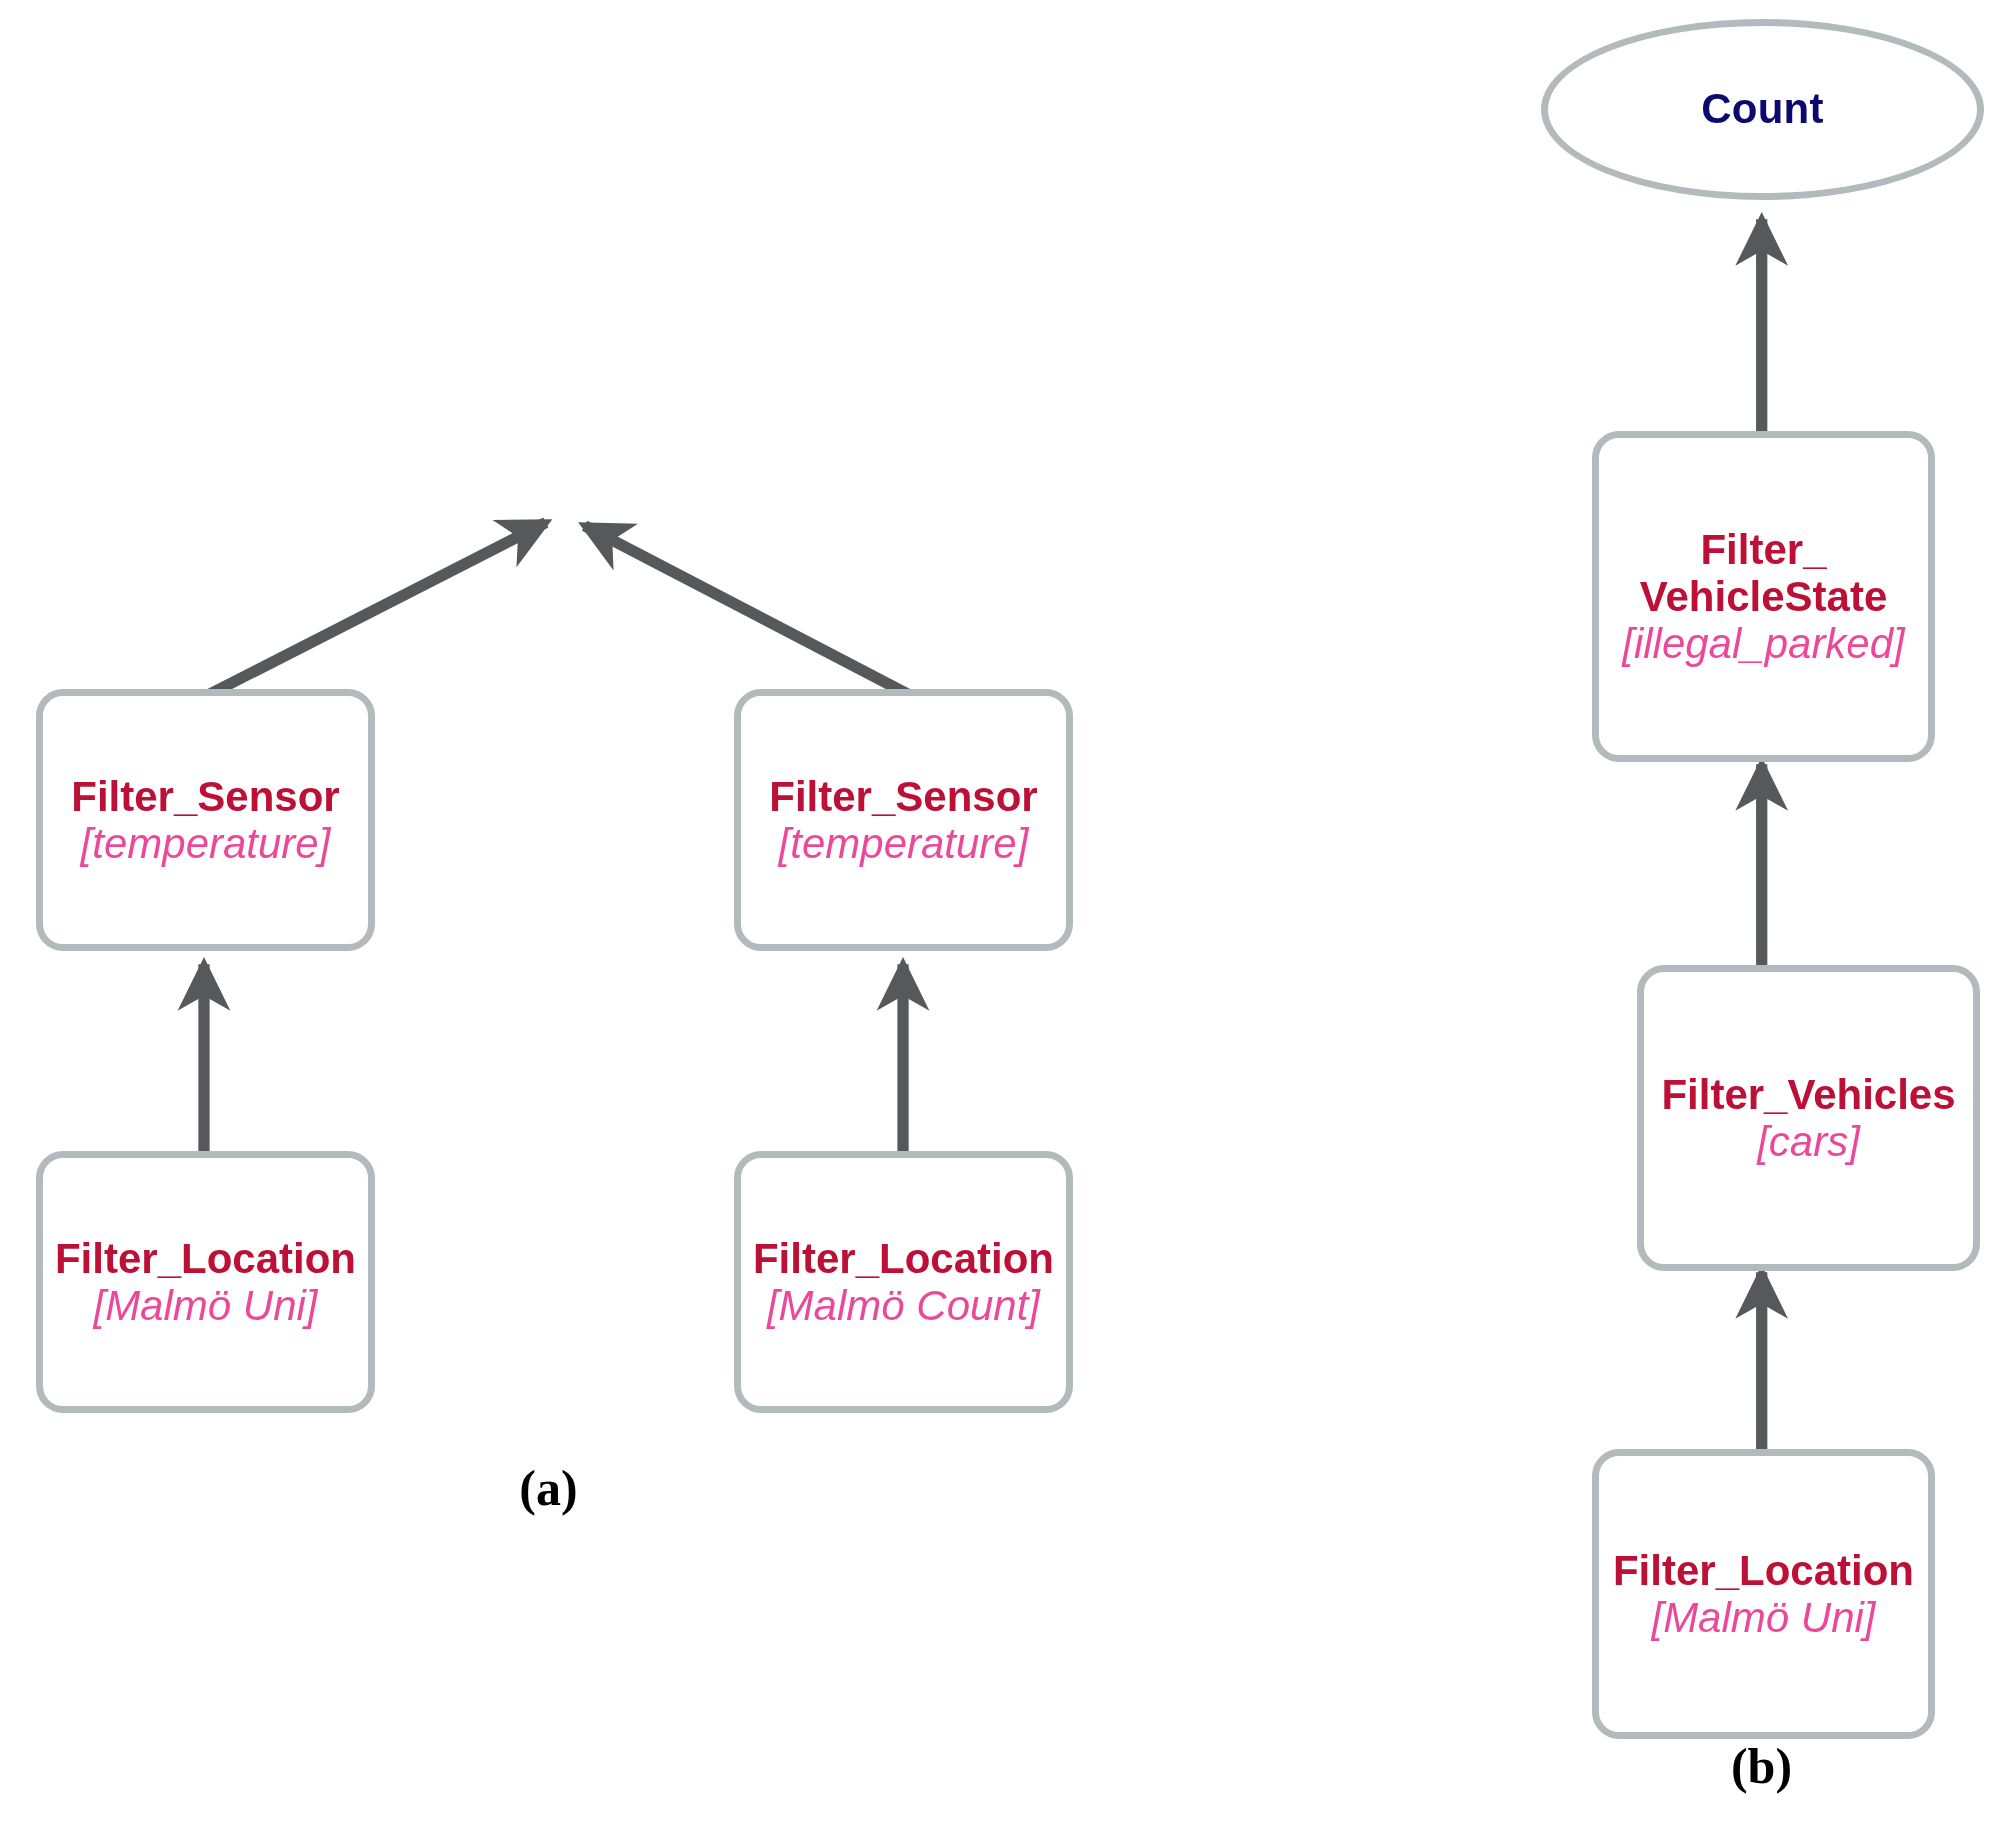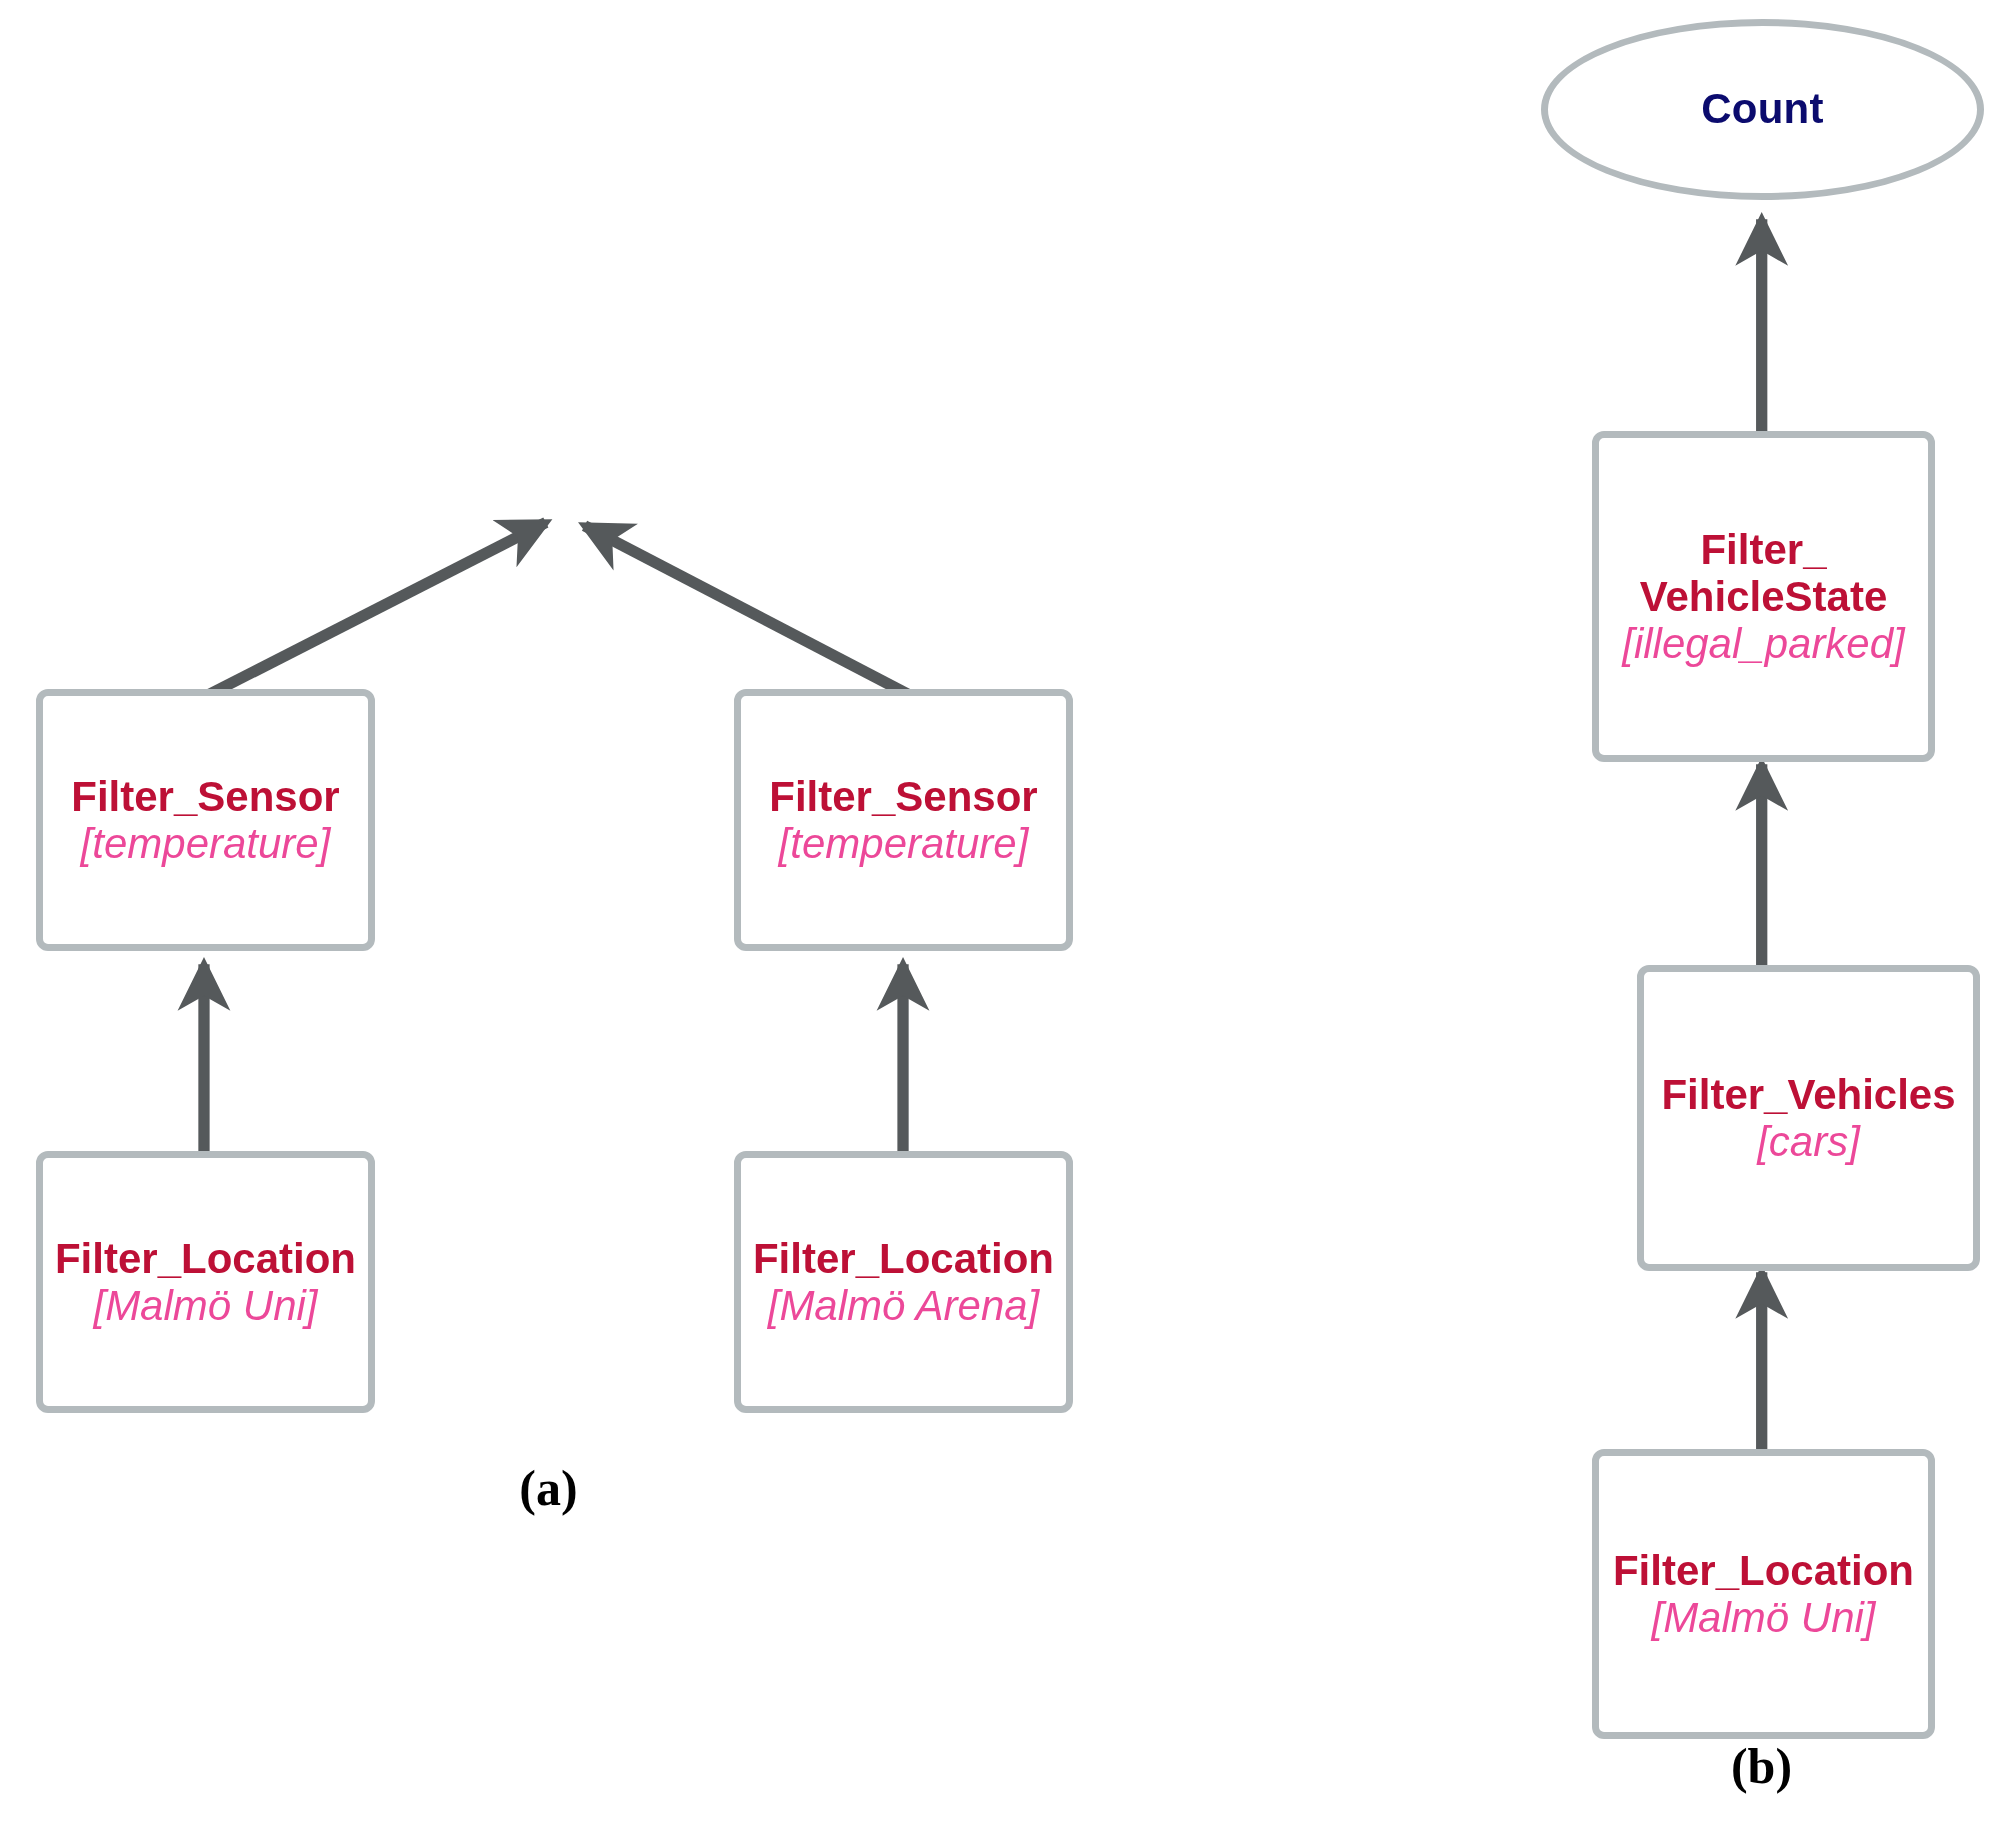"Filter_" .node-box { border-radius: 12px -> 27px }
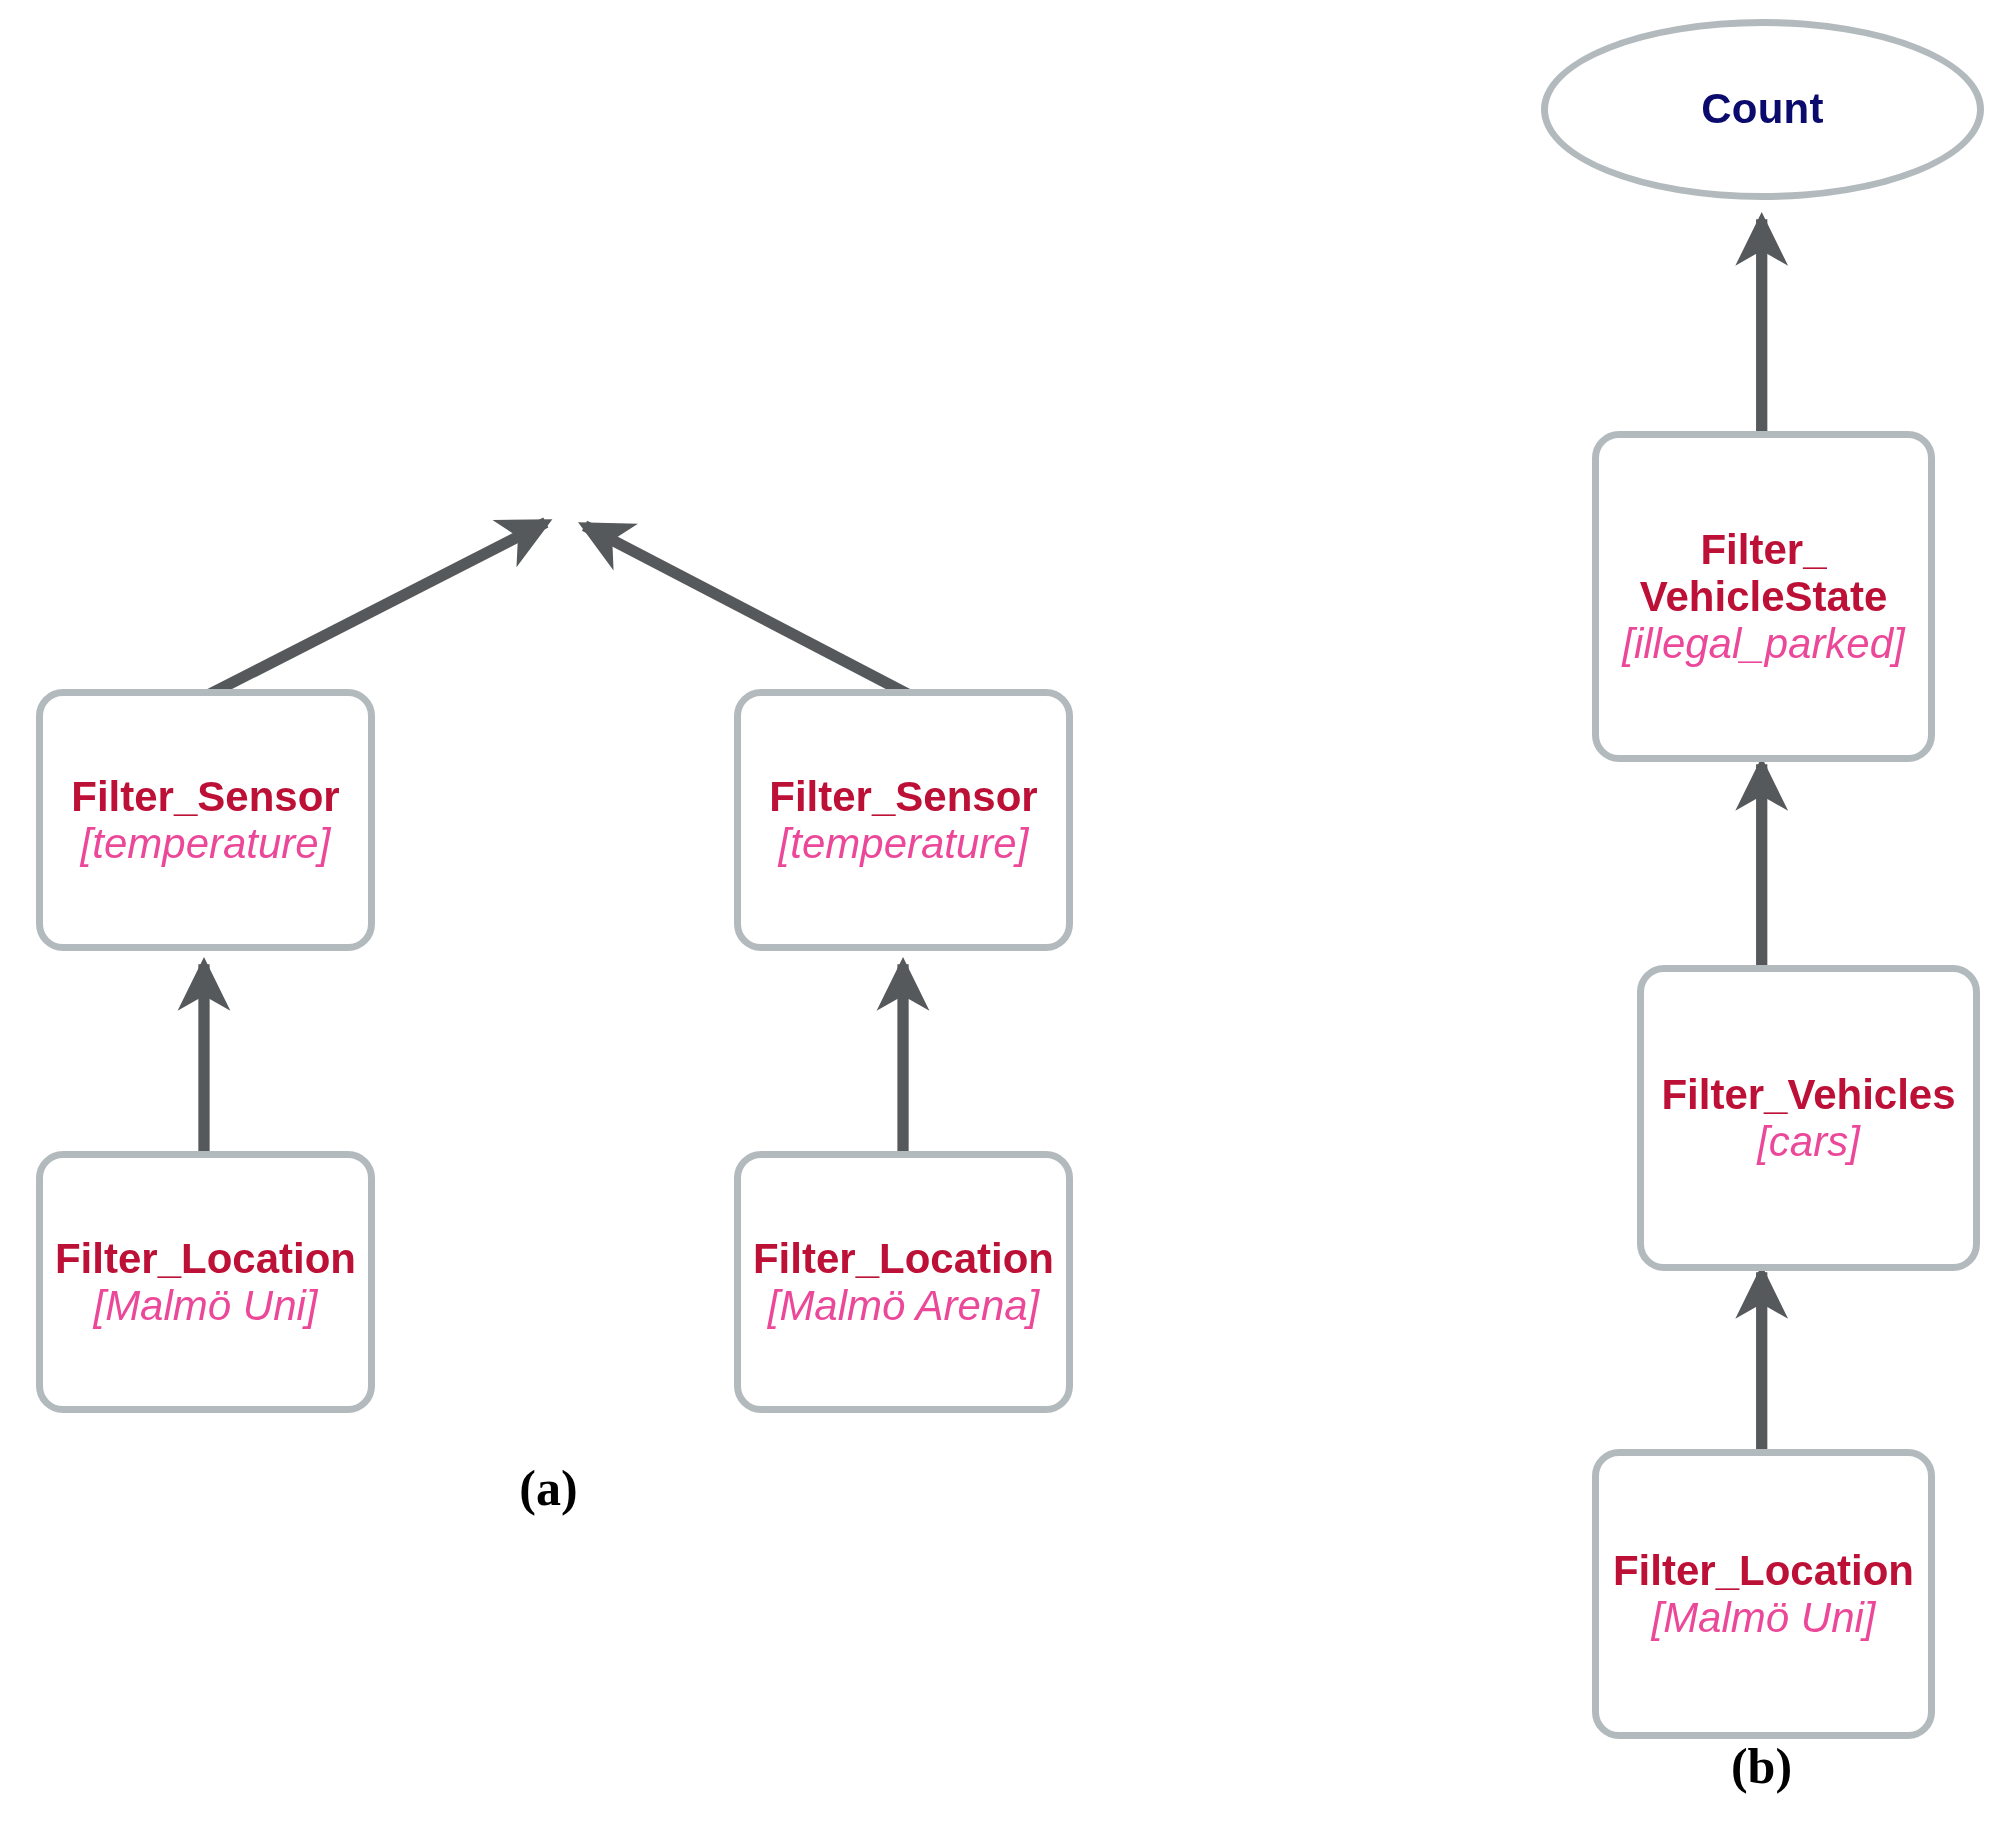"[Malmö Arena]" span.fn-arg { text: Arena -> Count }
